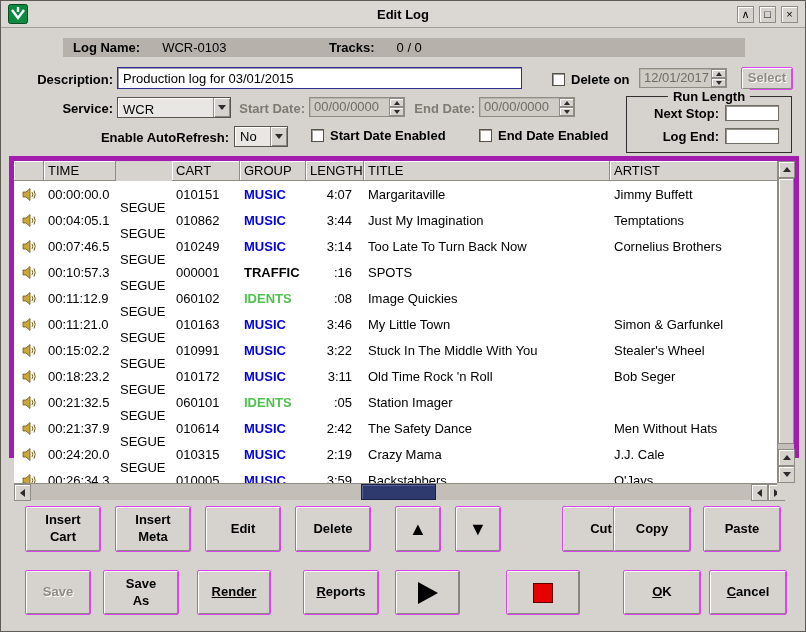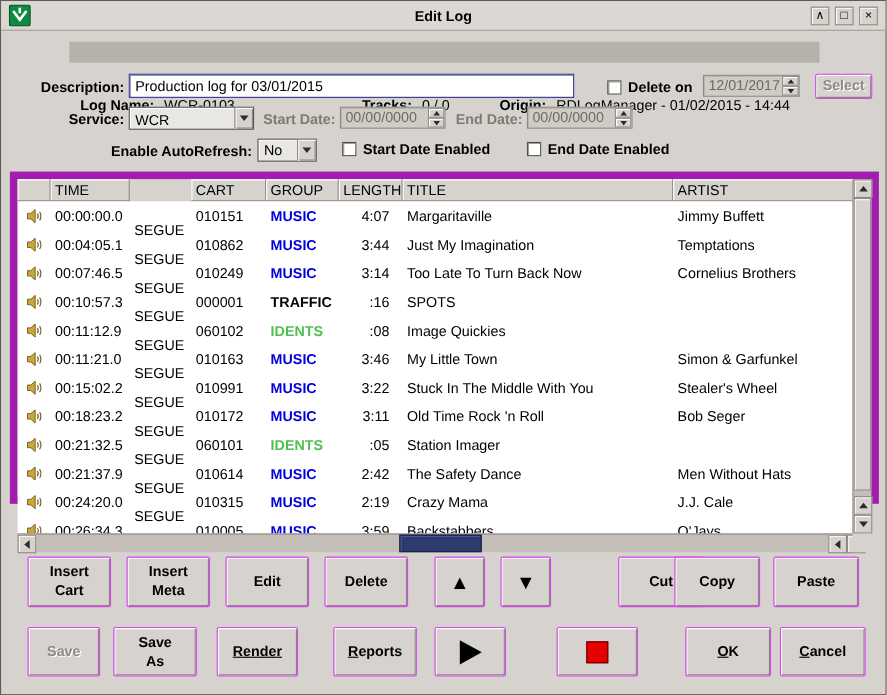"Log Name:" .ib-group { gap: 9px -> 22px; margin-top: 48px -> none }
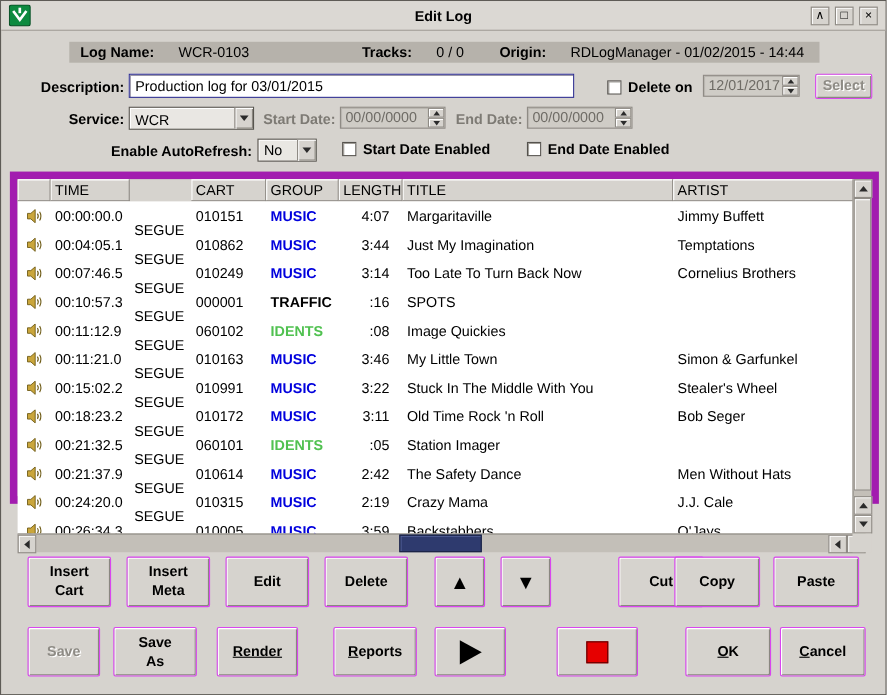"Origin:" div.ib-group { html: <div> <span>Origin:</span> <span>RDLogManager - 01/02/2015 - 14:44</span> </div> -> none }
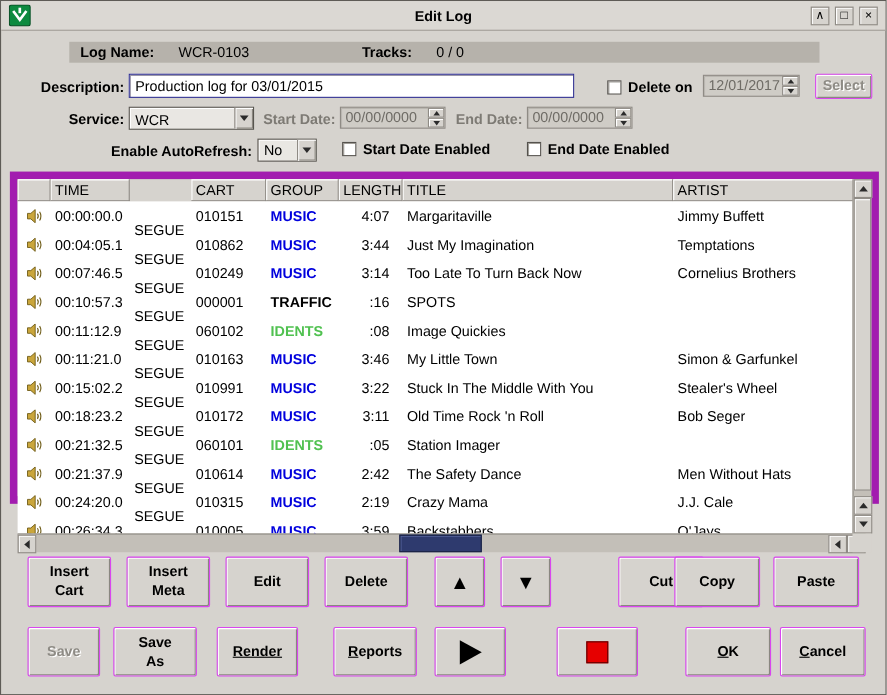"Run Length" div.fieldset { html: none -> <div> <span>Run Length</span> <div> <span>Next Stop:</span> <input> </div> <div> <span>Log End:</span> <input> </div> </div> }
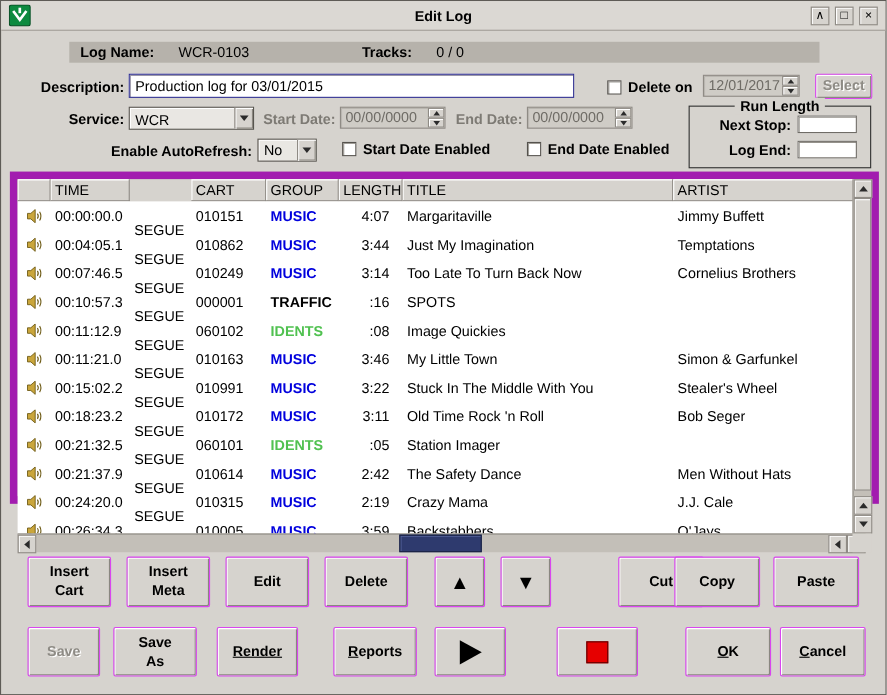"TIME" .tableframe { border: 7px solid #a21caf -> 5px solid #a21caf }
